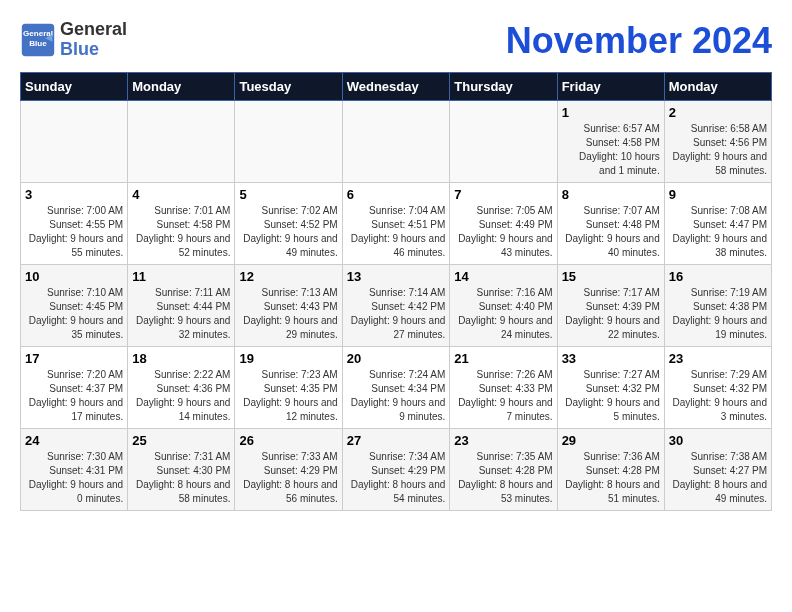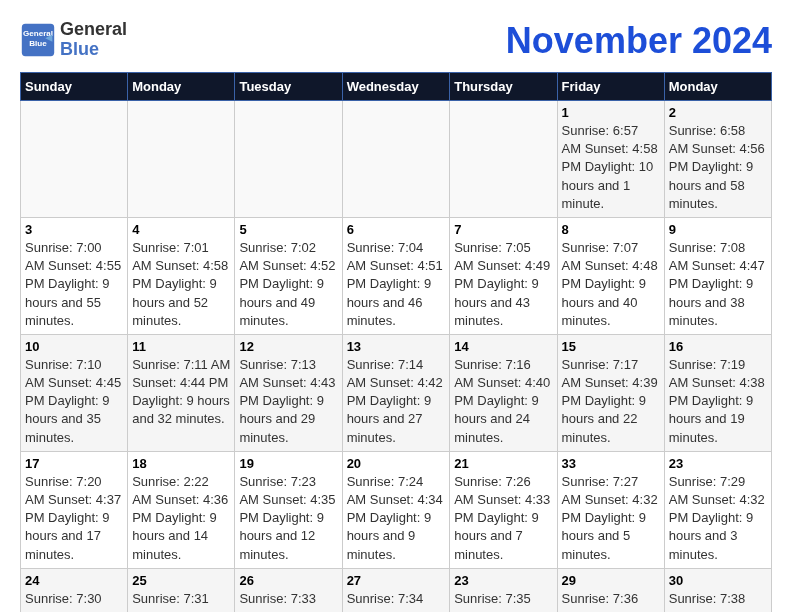"Sunrise: 6:57 AM Sunset: 4:58" .day-info { font-size: 13px -> 10px; text-align: none -> right }
